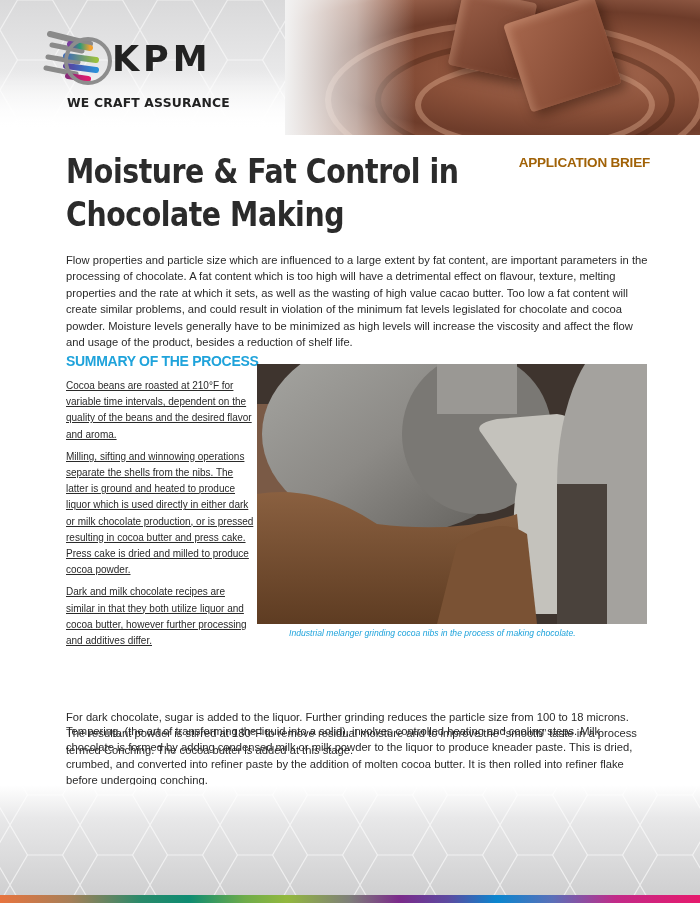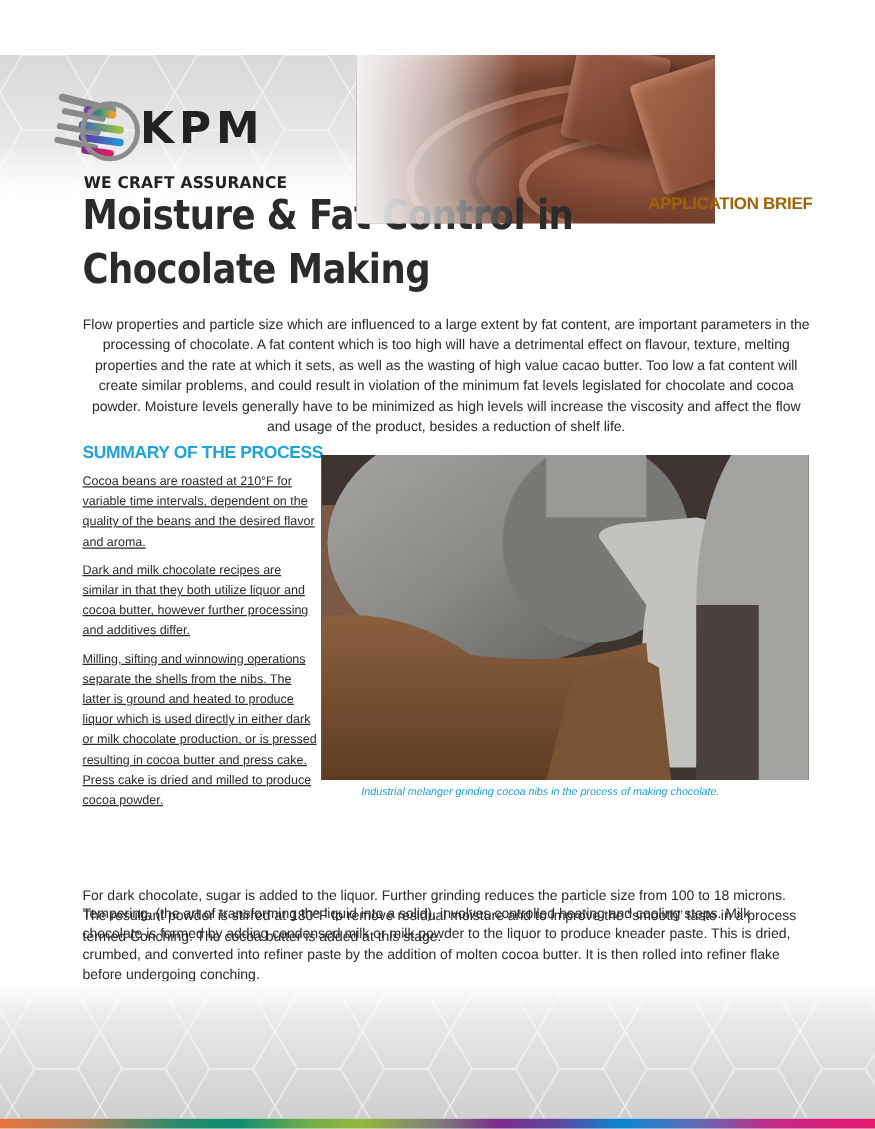"KPM" .header { margin-top: 44px -> none; width: 572px -> 700px }
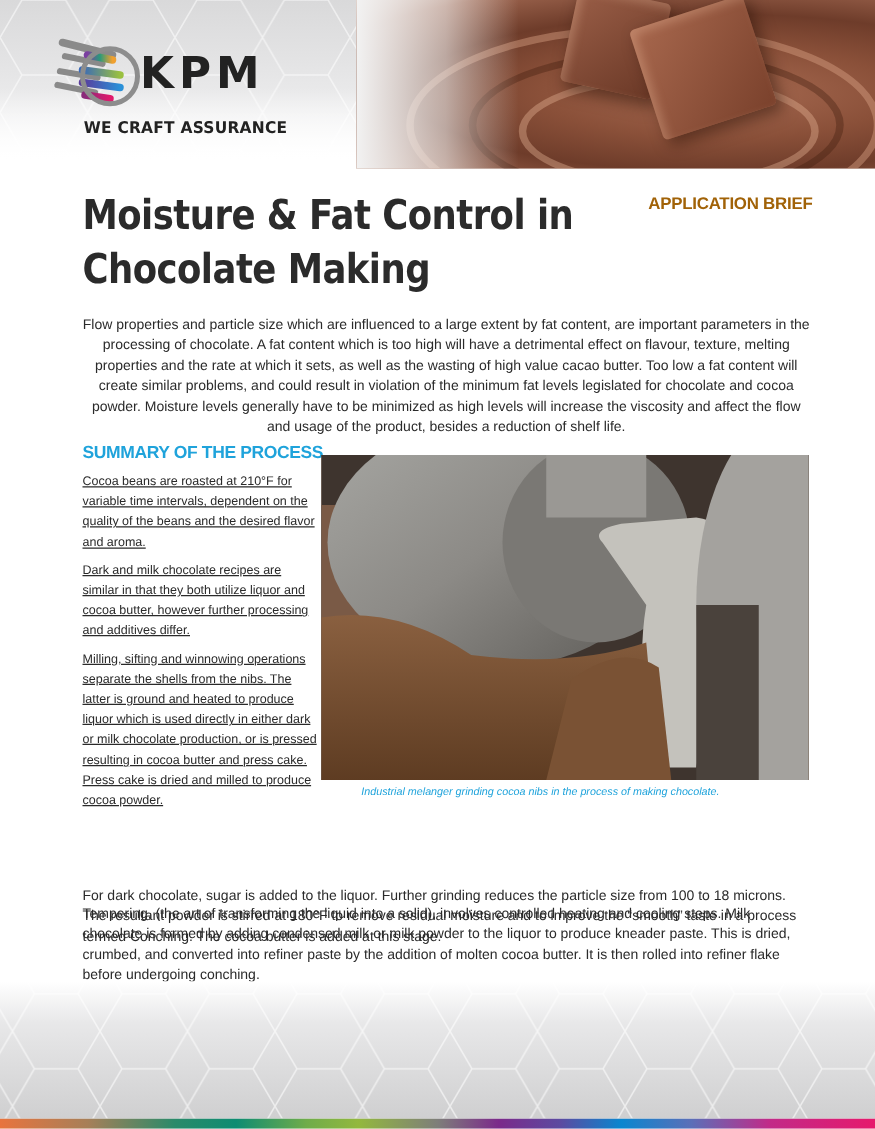"Flow properties and particle size" .intro { text-align: center -> none }
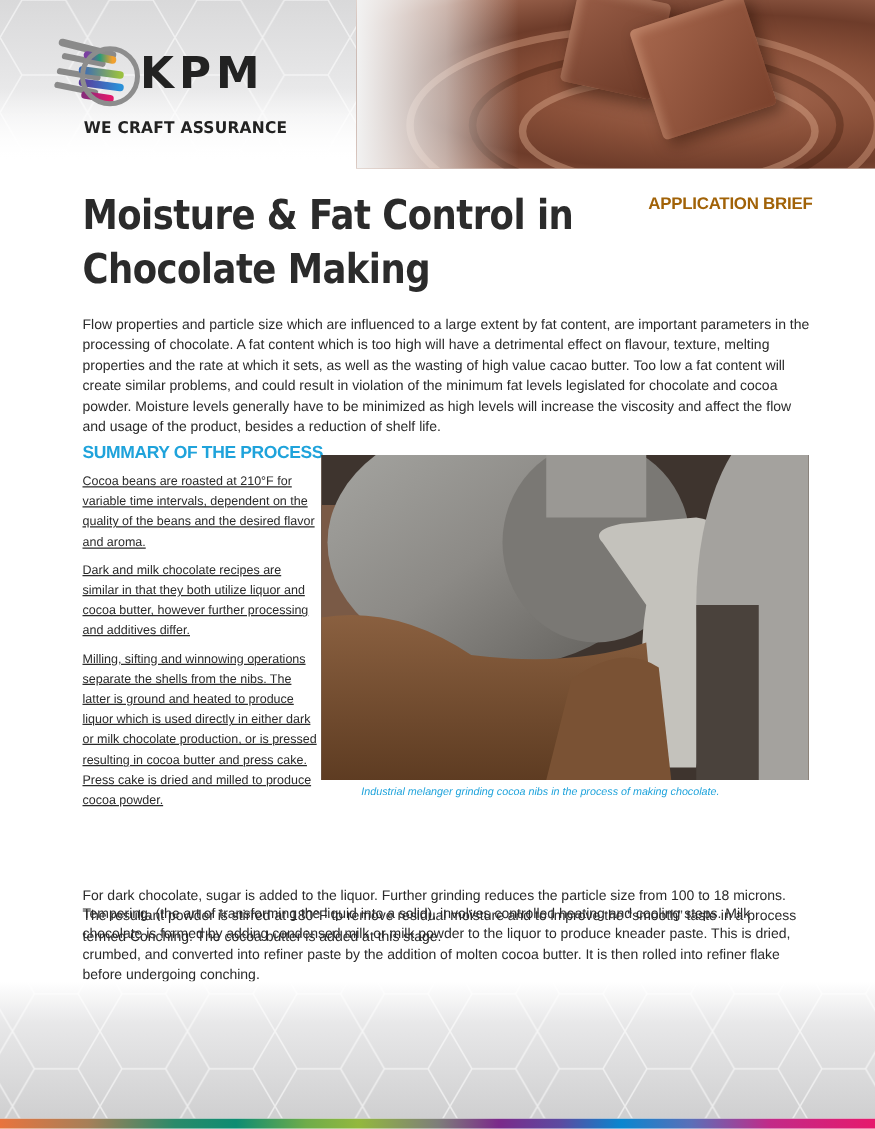"Dark and milk chocolate recipes" p { order: before "Milling, sifting and winnowing" -> after "Milling, sifting and winnowing" }
